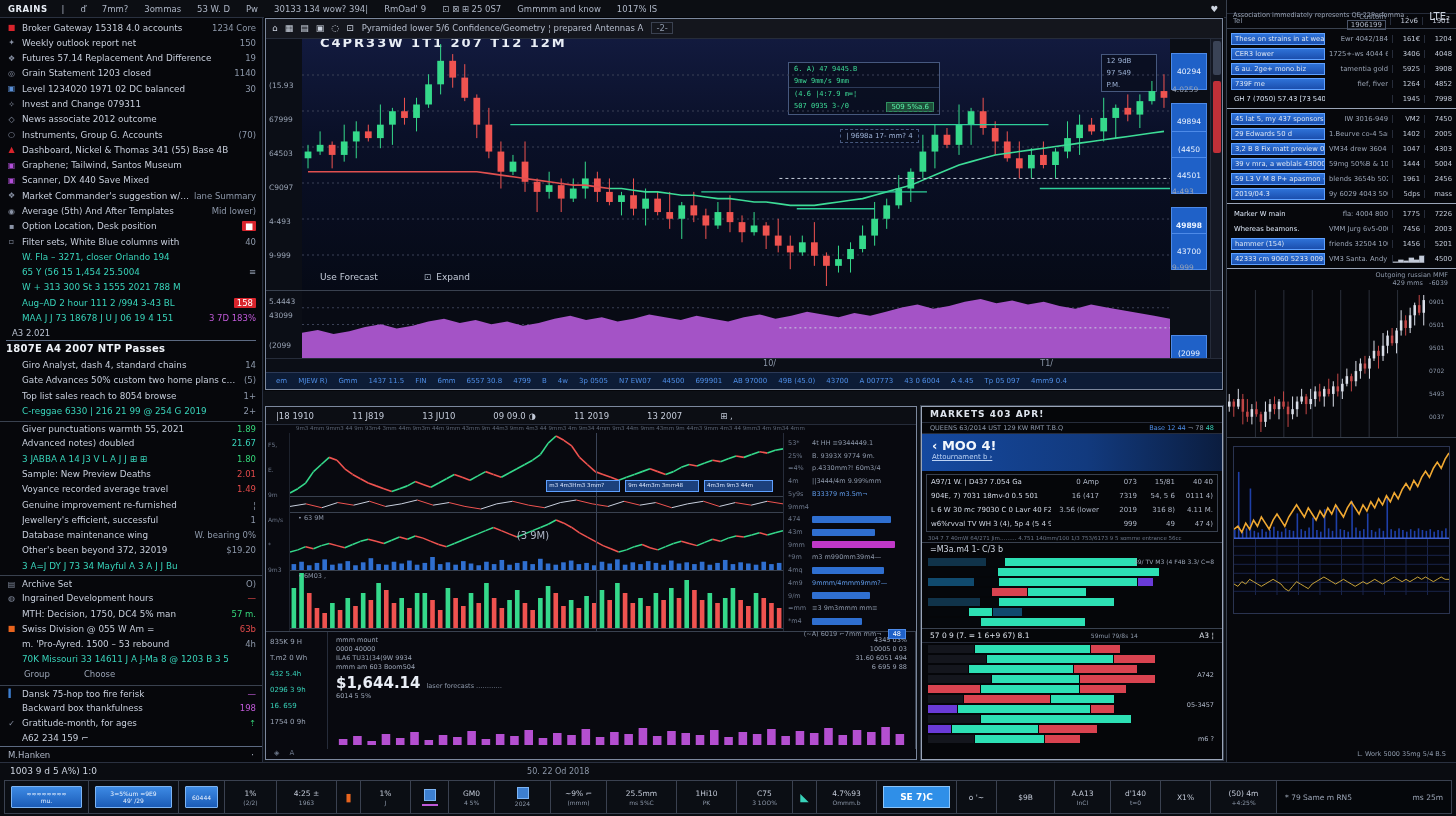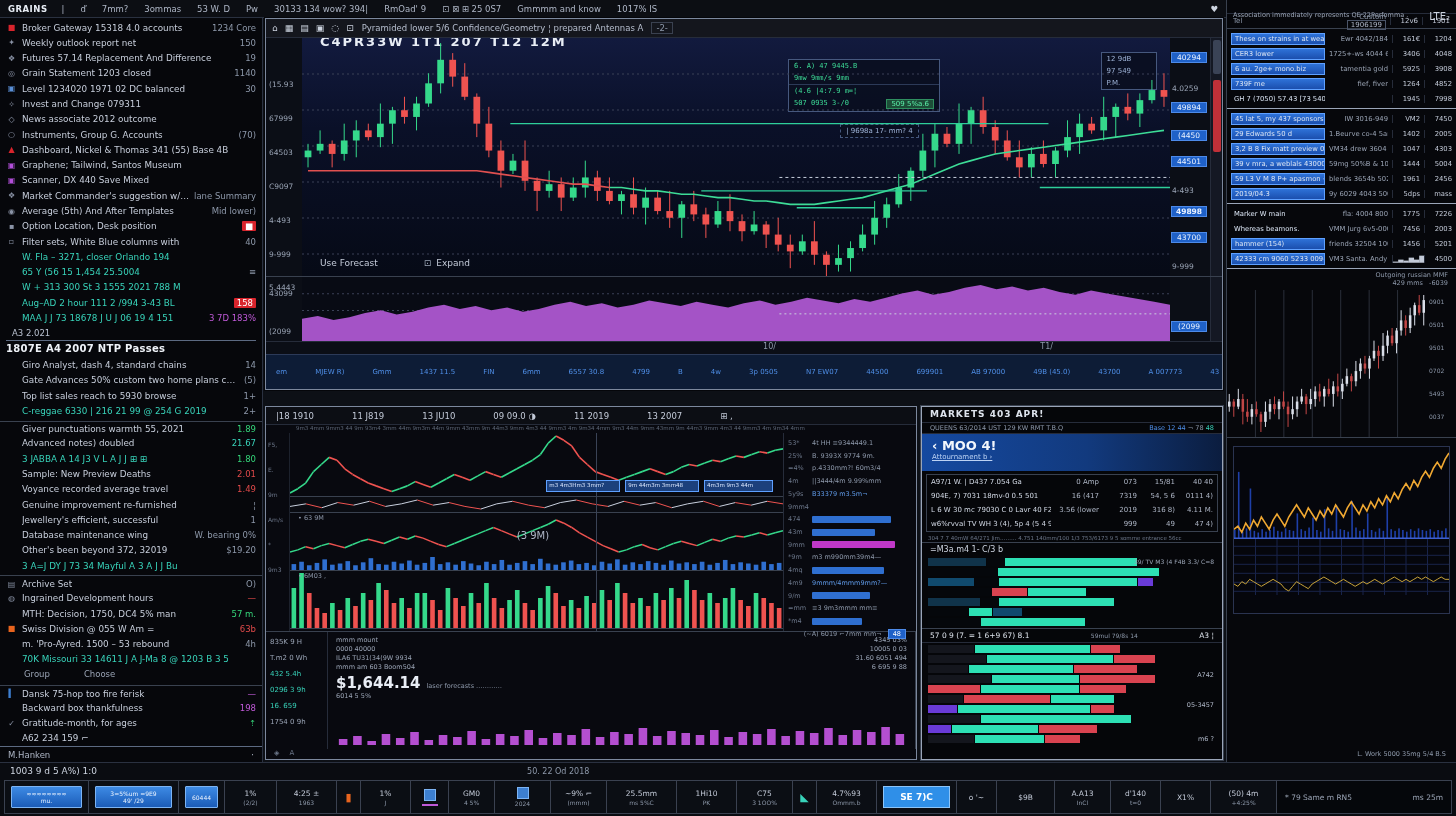"40294" .yaxisR .ybox { padding: 0 1px -> 13px 1px }
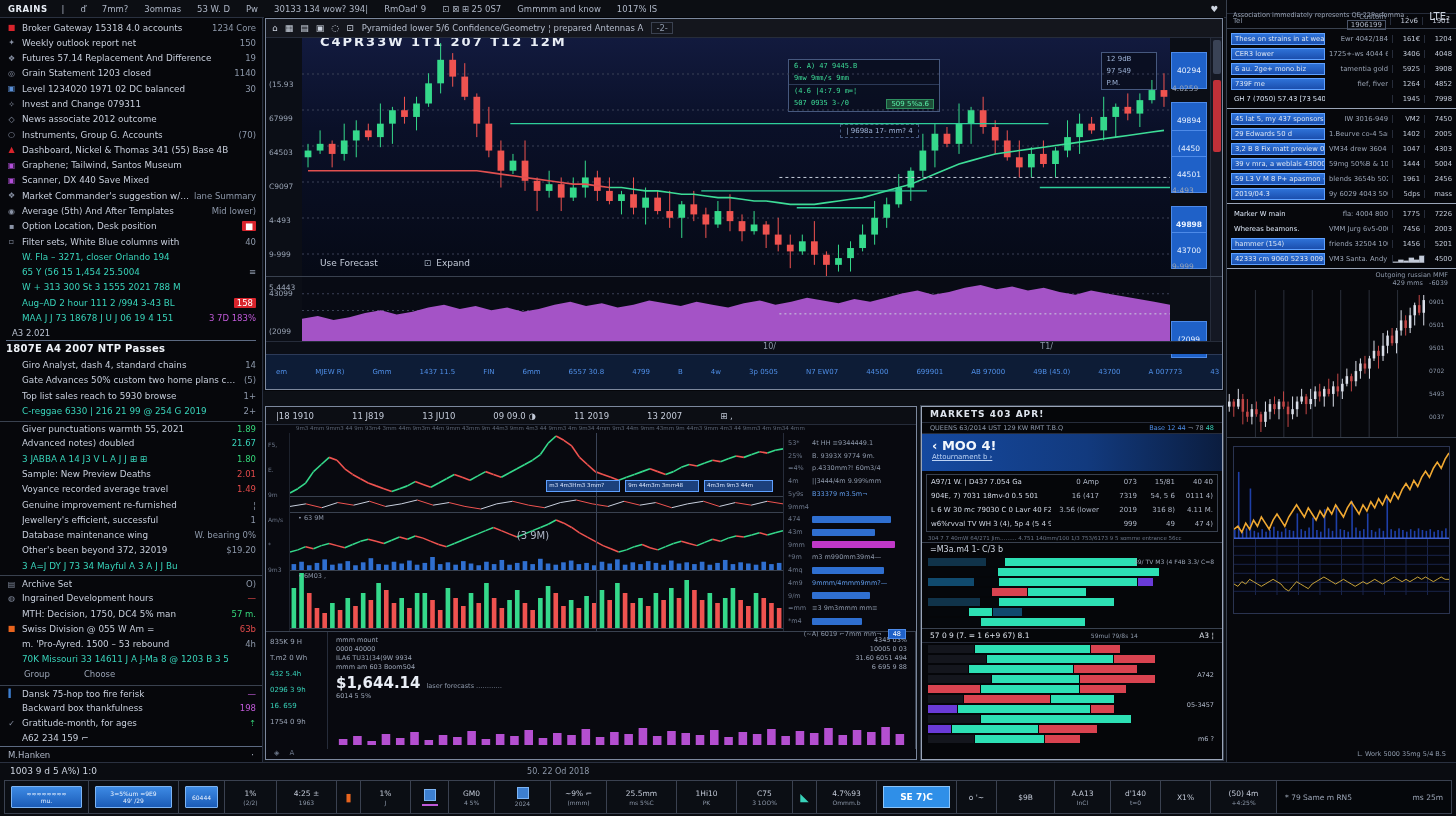"43099" div.yl { top: 12px -> 20px }
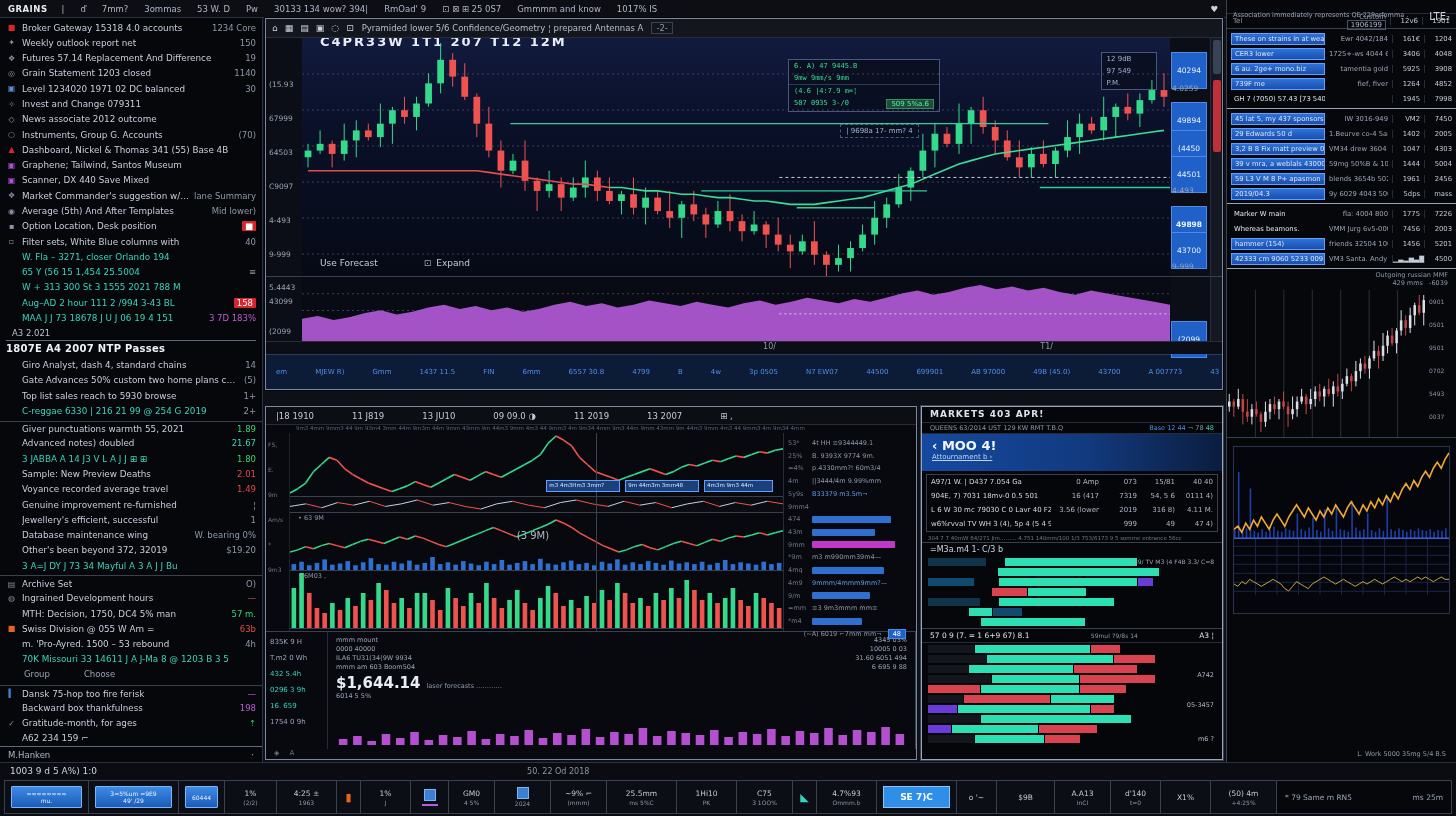"em" #tabbar { gap: 28px -> 11px; padding: 17px 10px -> 8px 10px }
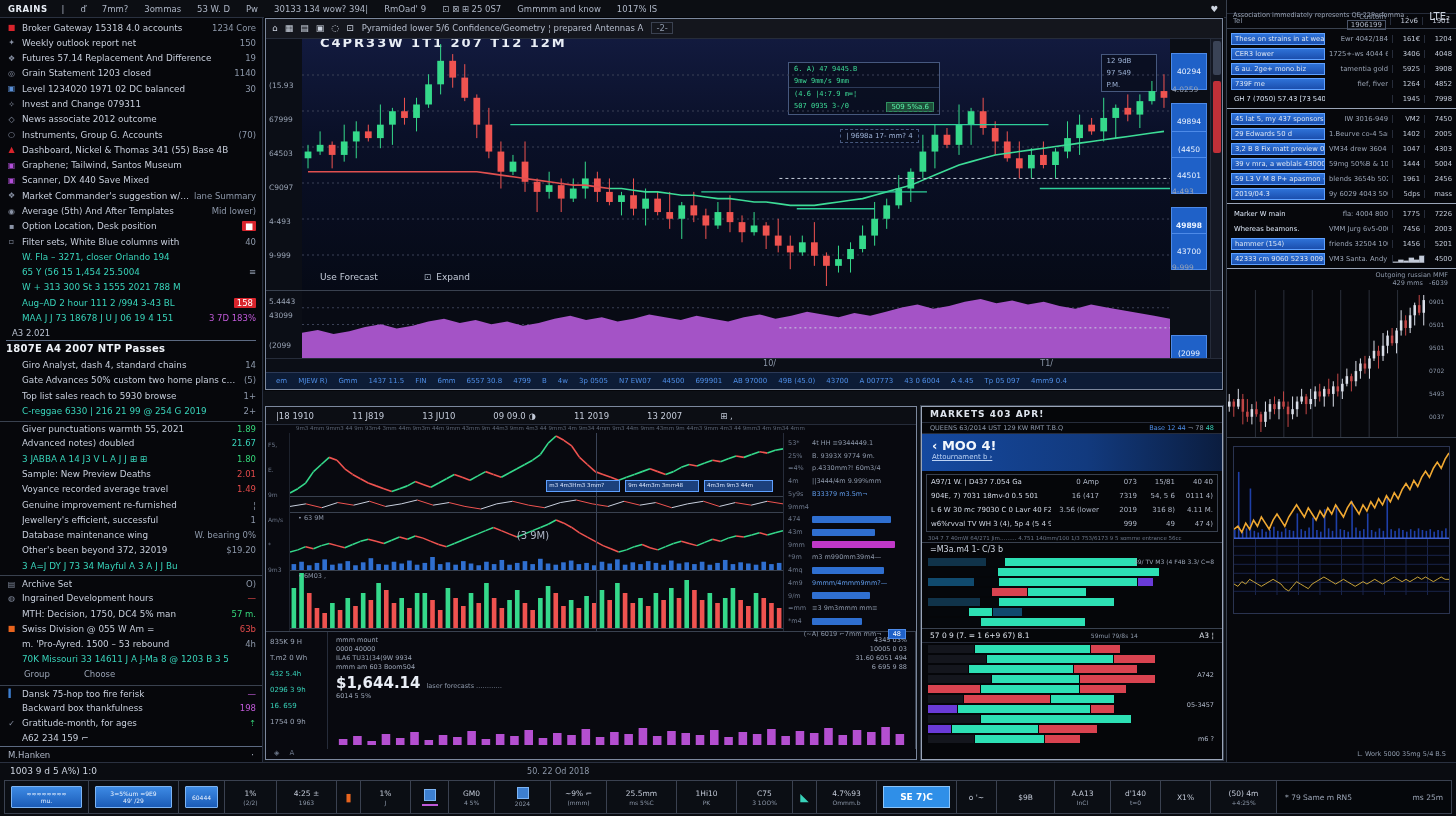"Top list sales reach to" div.sb-t { text: 5930 -> 8054 }
